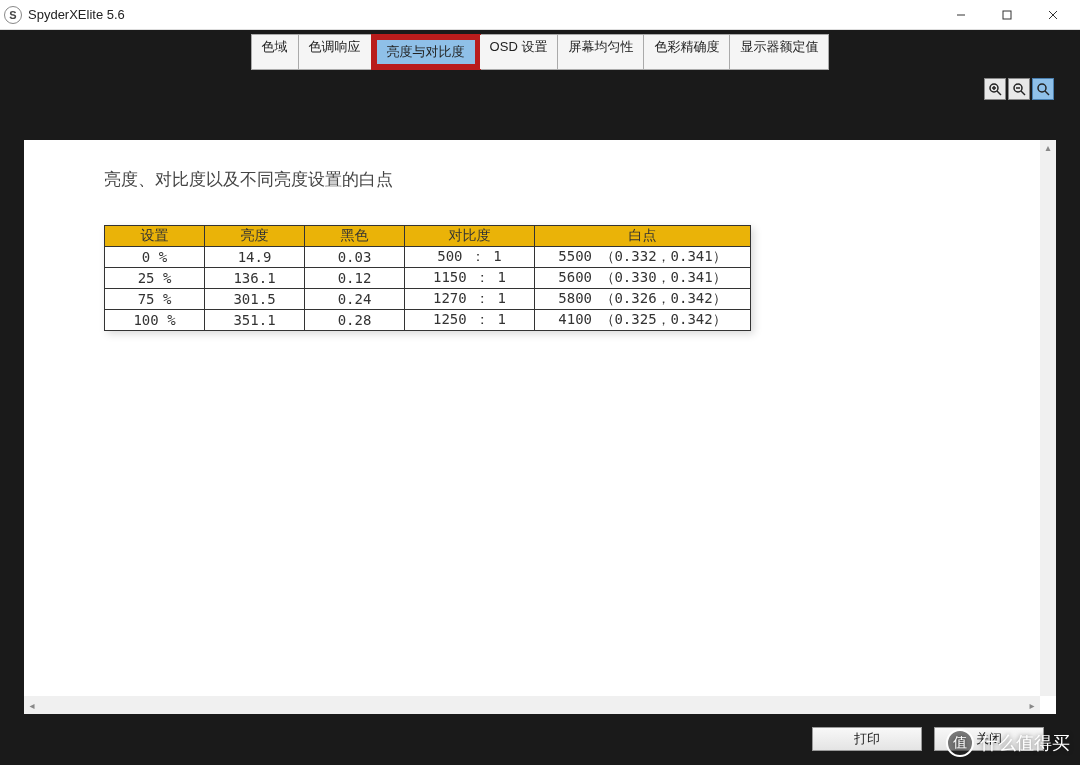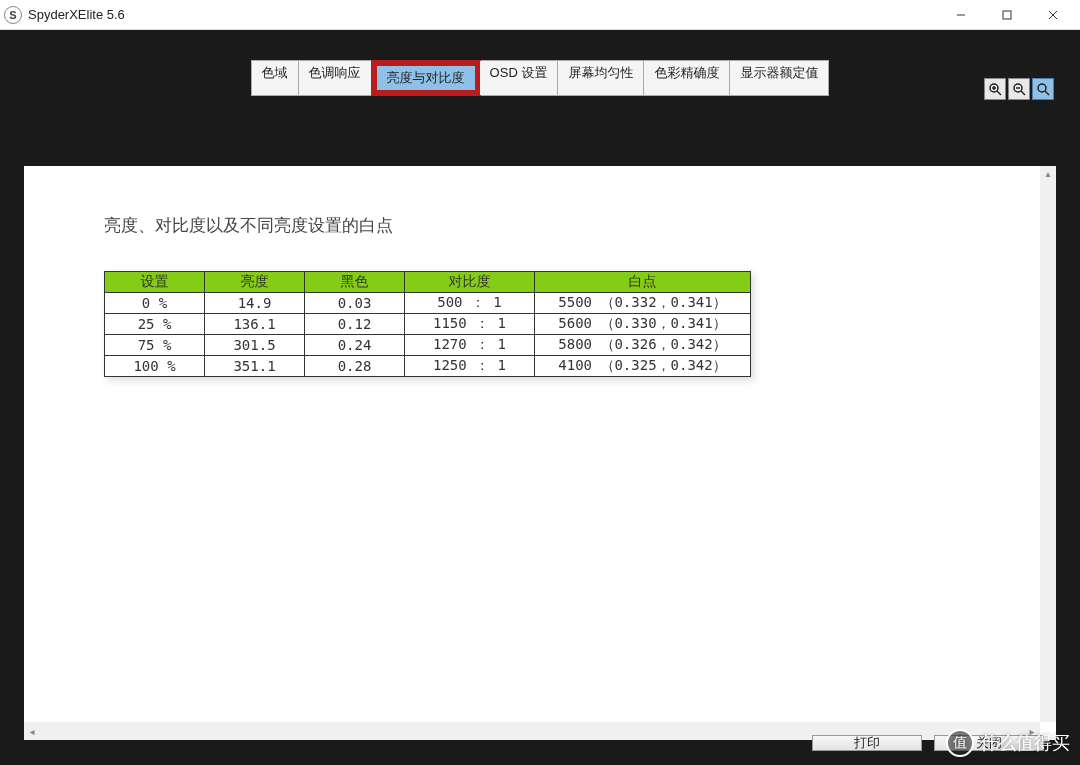"色域" .tabs { margin-top: 26px -> none }
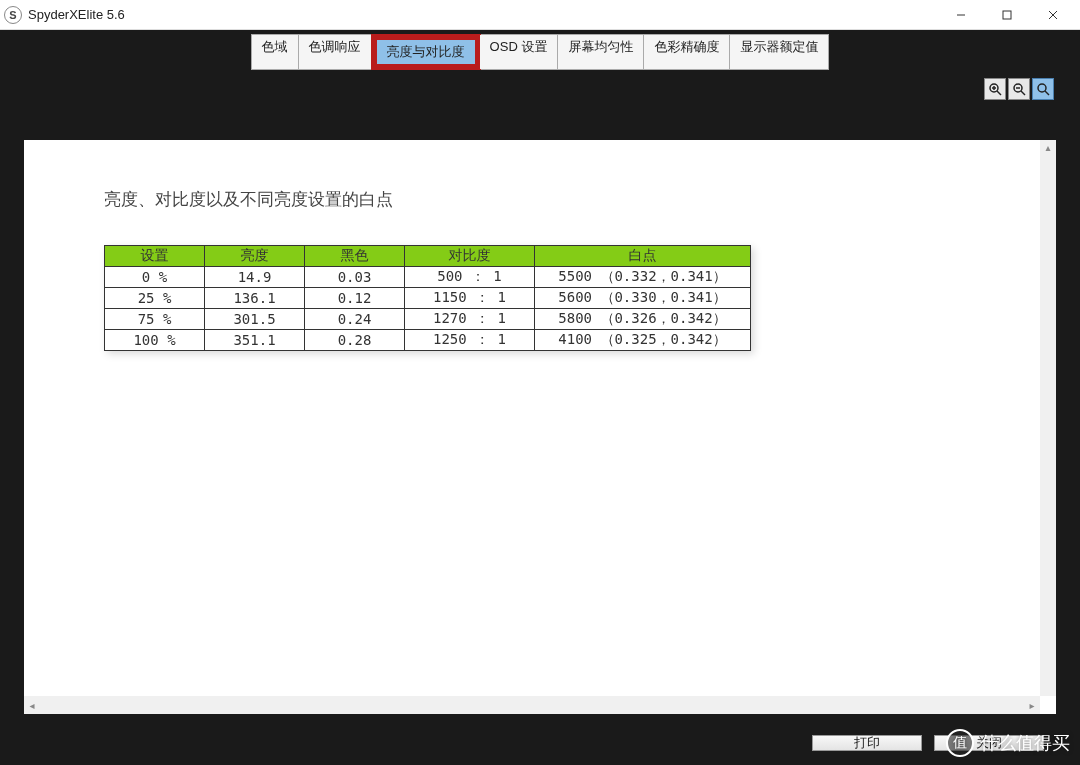"亮度、对比度以及不同亮度设置的白点" .page { padding: 48px 0 0 80px -> 28px 0 0 80px }
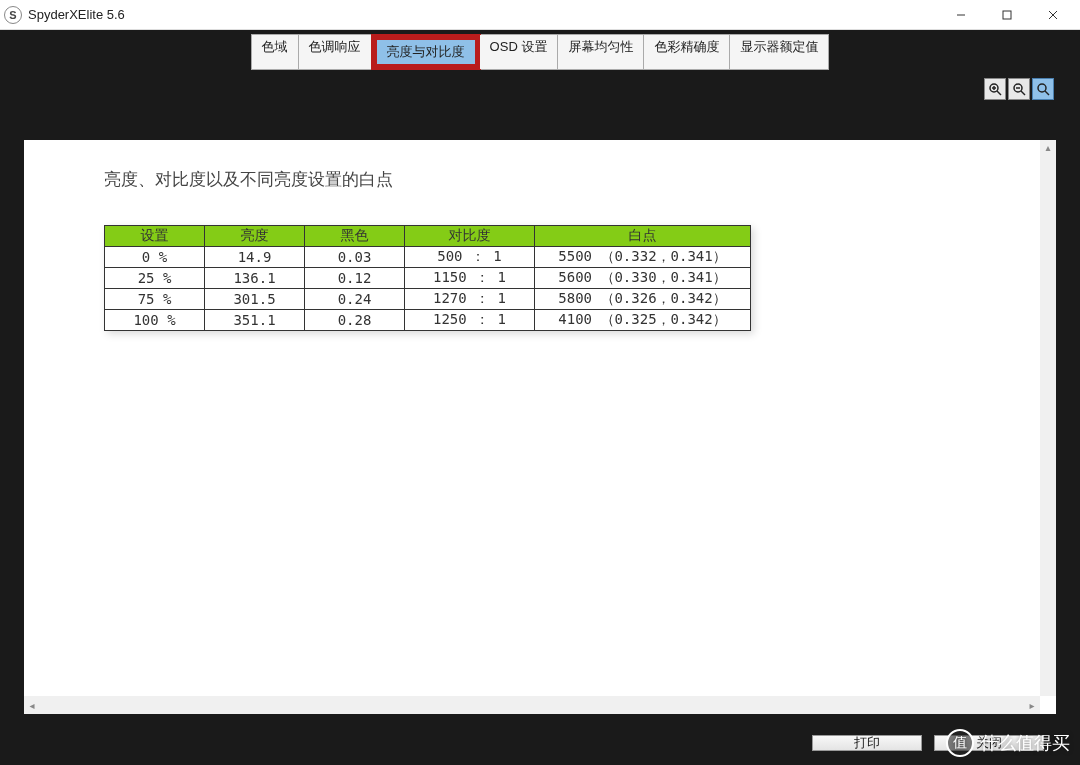"设置" table.data th { background: #84cc16 -> #eab308 }
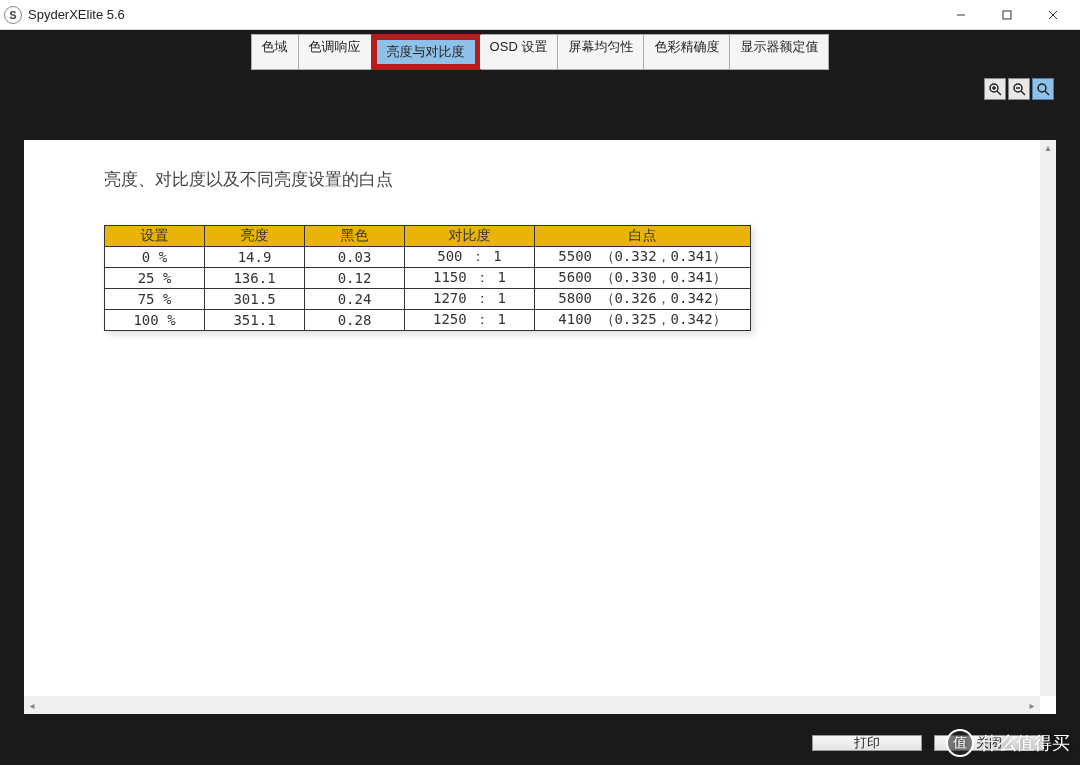"打印" .footer-btn { height: 16px -> 24px }
